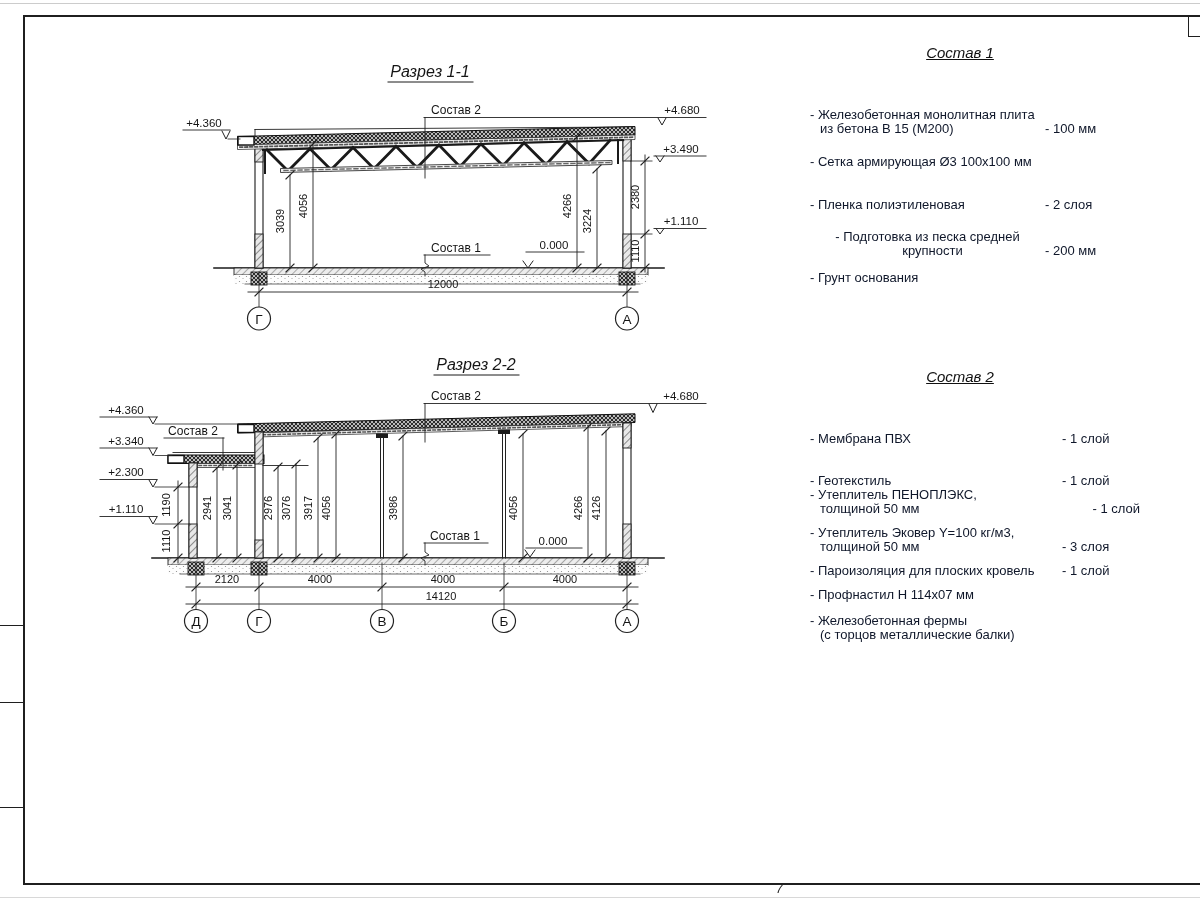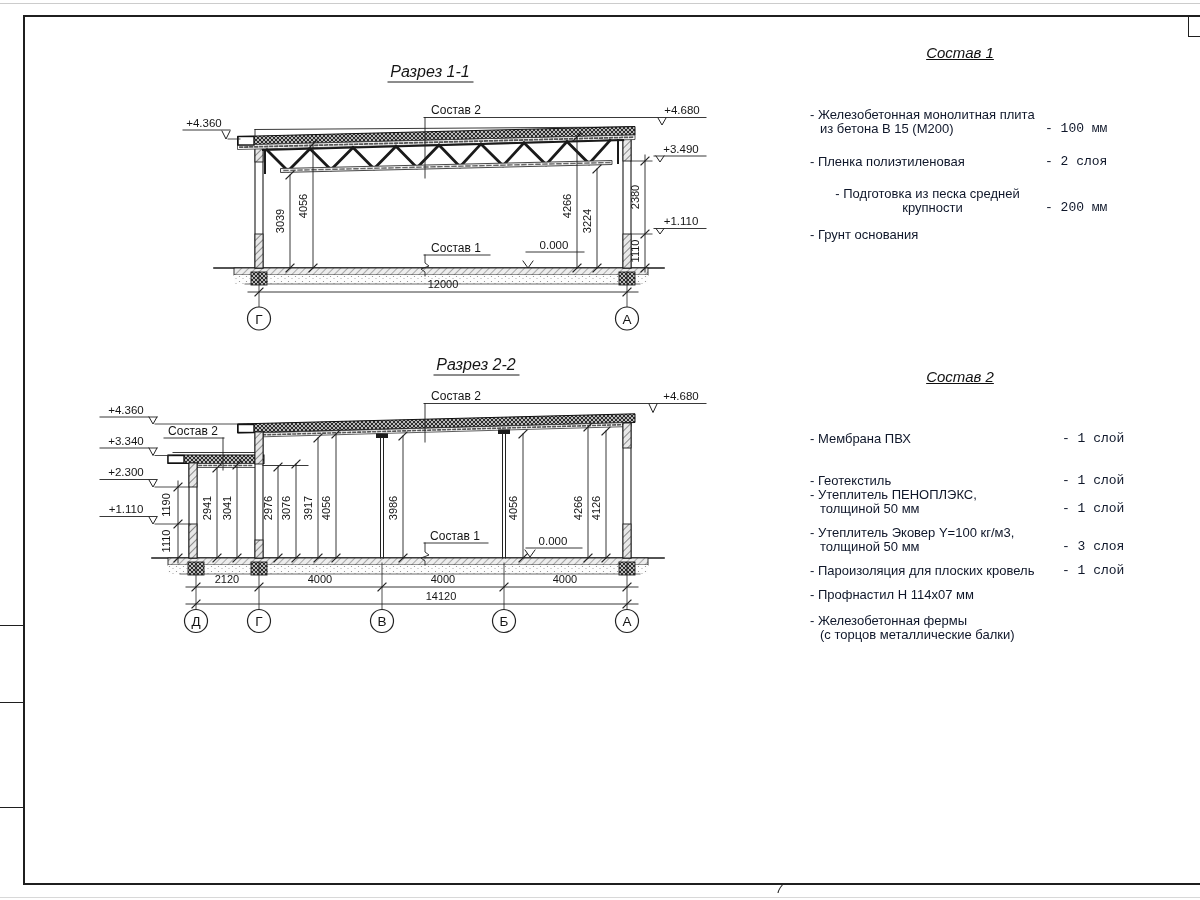"- 100 мм" .mval { font-family: Liberation Mono, monospace -> none }
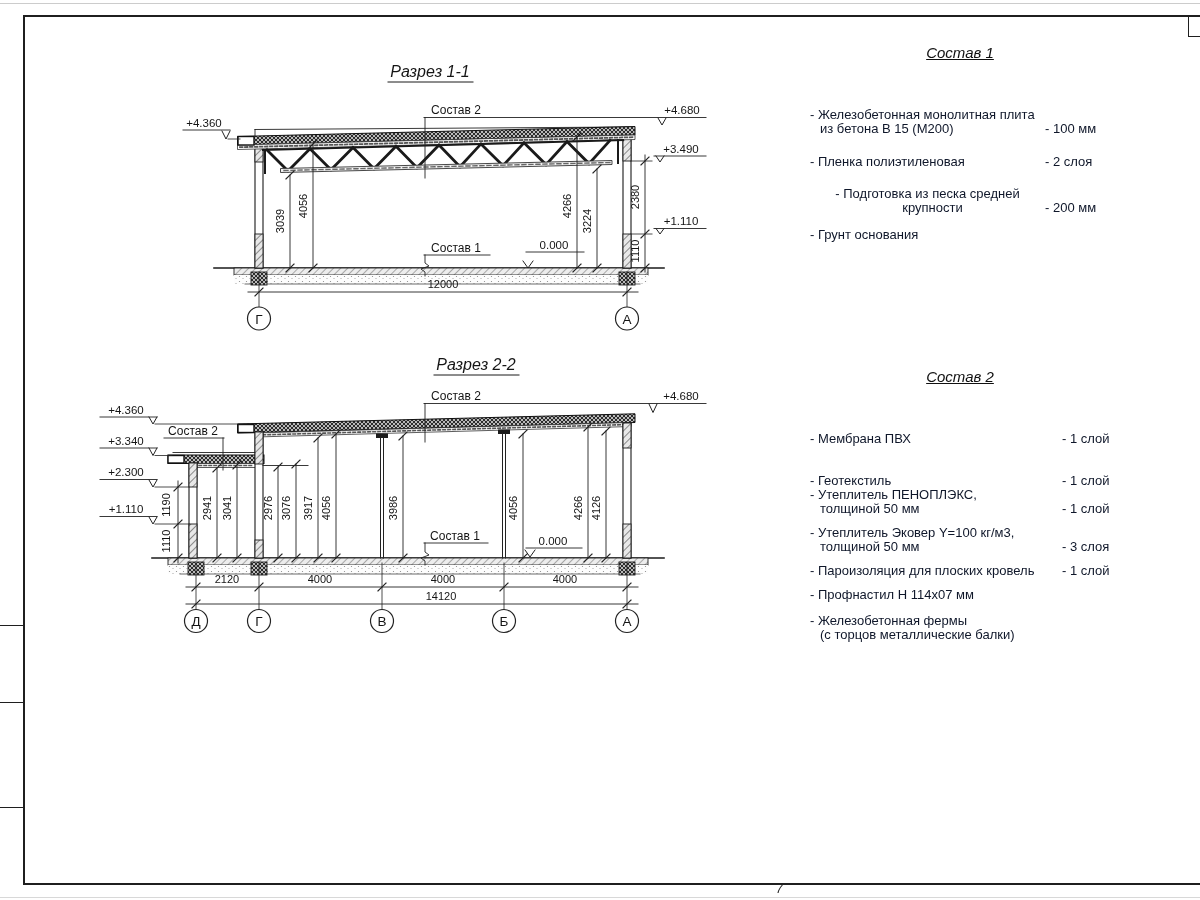"- Сетка армирующая Ø3 100х100" div.mitem { html: none -> <div> <div>- Сетка армирующая Ø3 100х100 мм</div> <div></div> </div> }
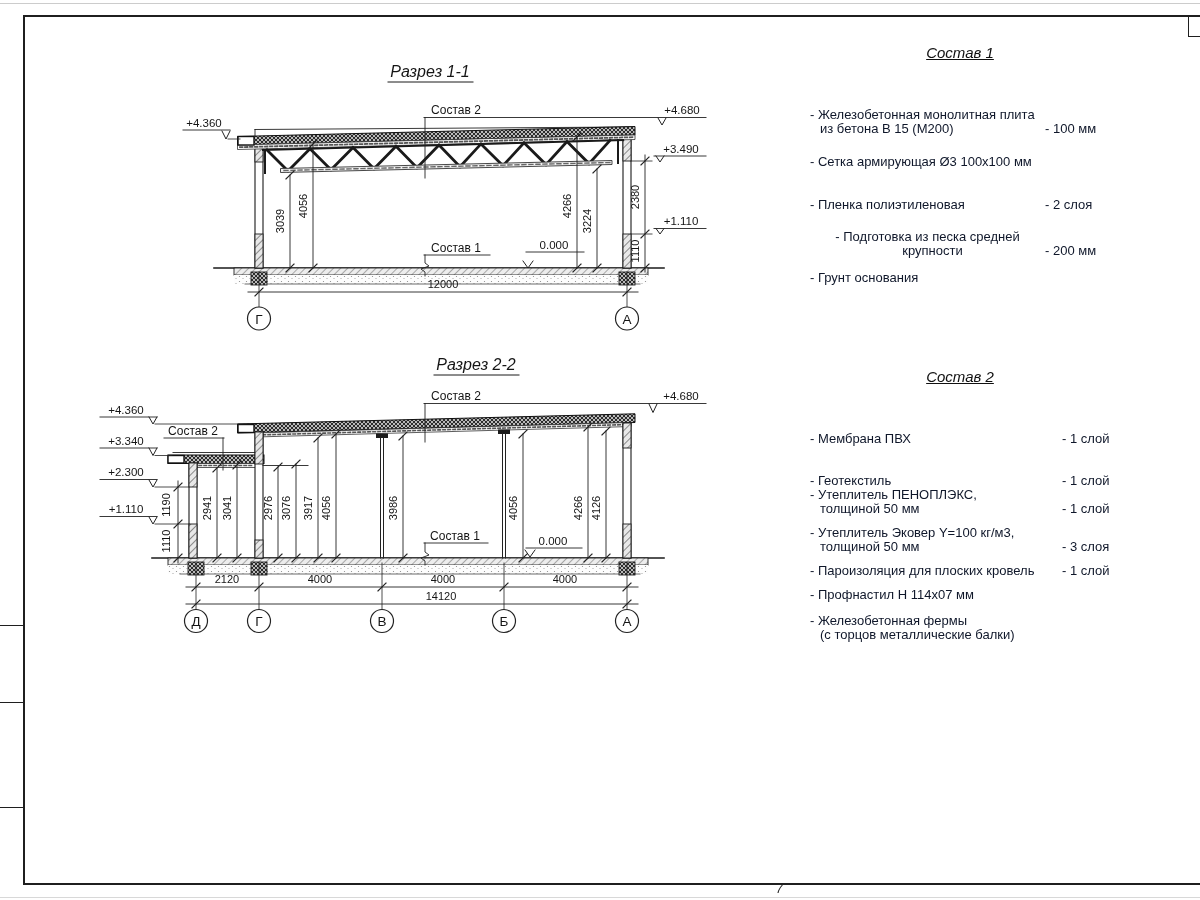"- Утеплитель ПЕНОПЛЭКС," div.mitem { justify-content: none -> space-between }
